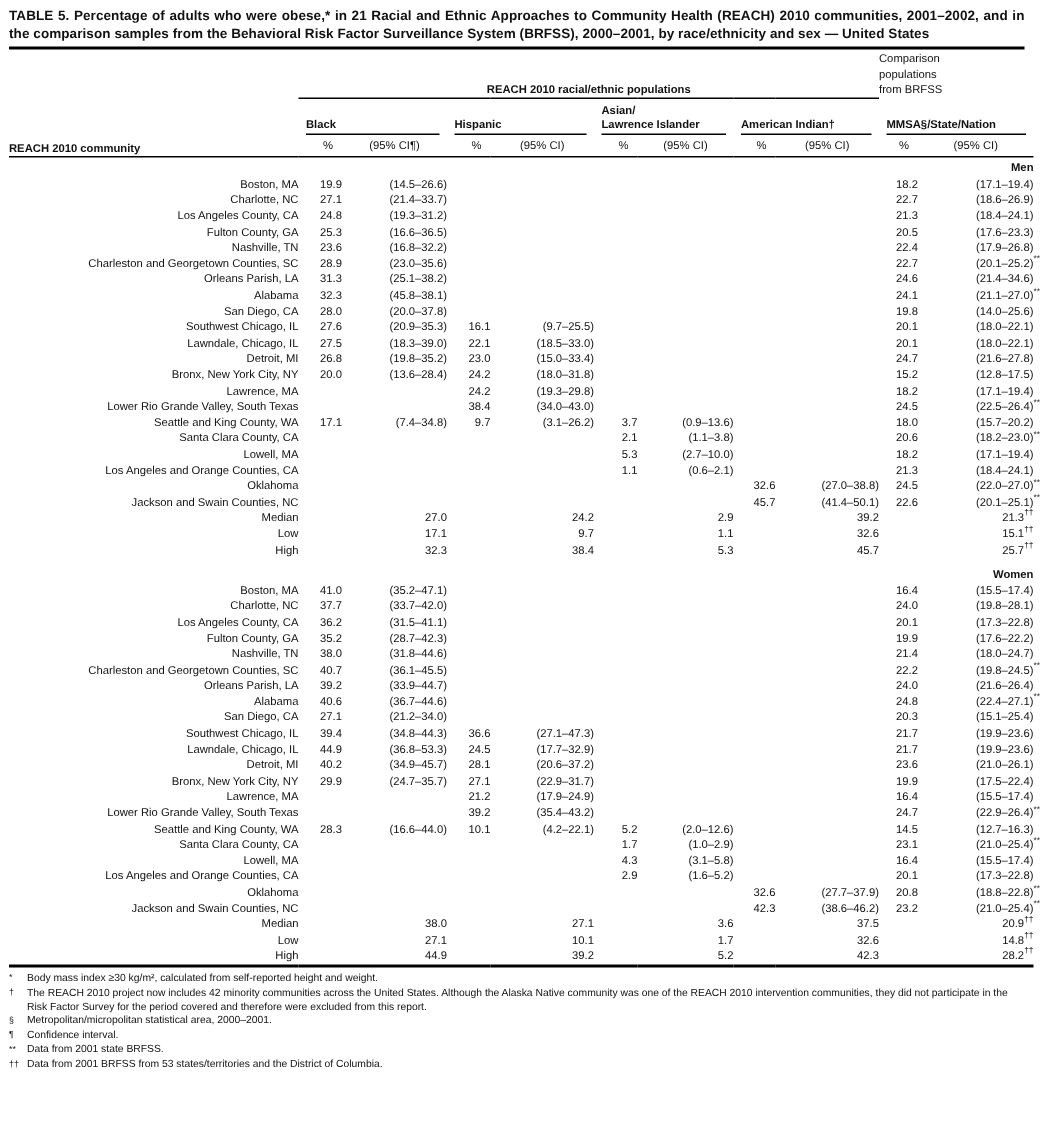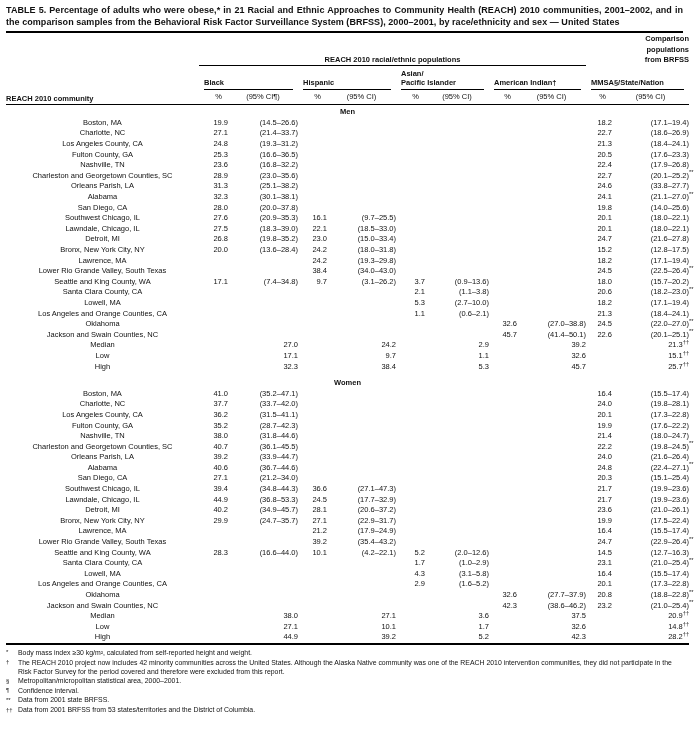"Comparison" th.compare { font-weight: bold -> normal; text-align: right -> left }
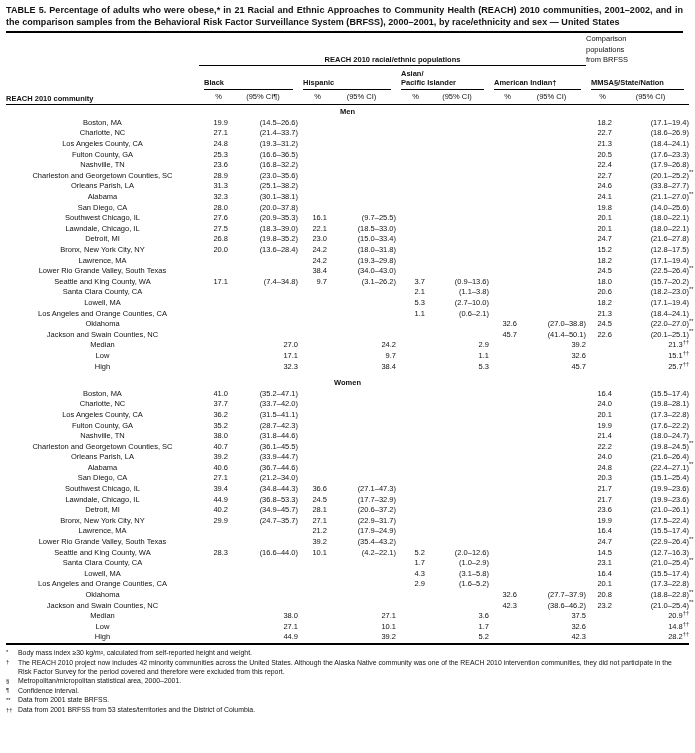"Pacific Islander" span { text: Pacific -> Lawrence }
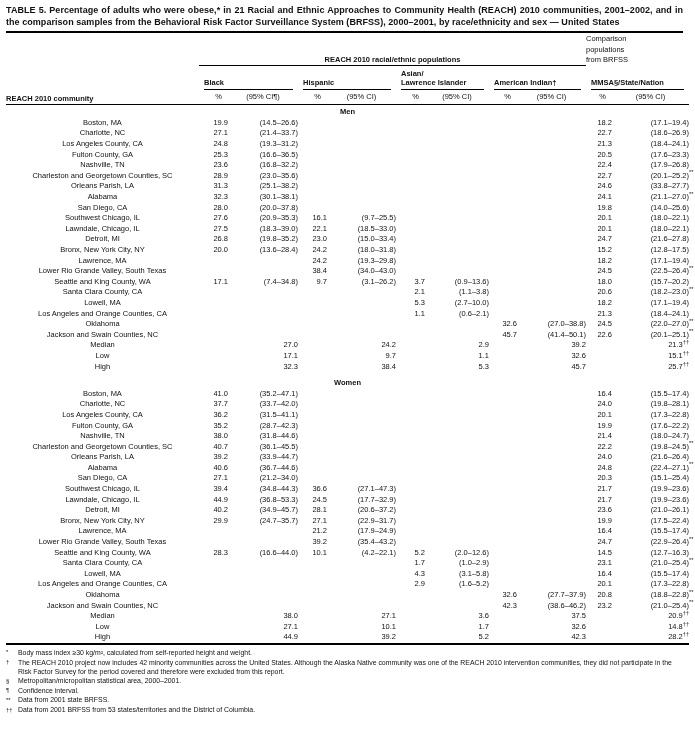"Men" tbody td.community { text-align: center -> right }
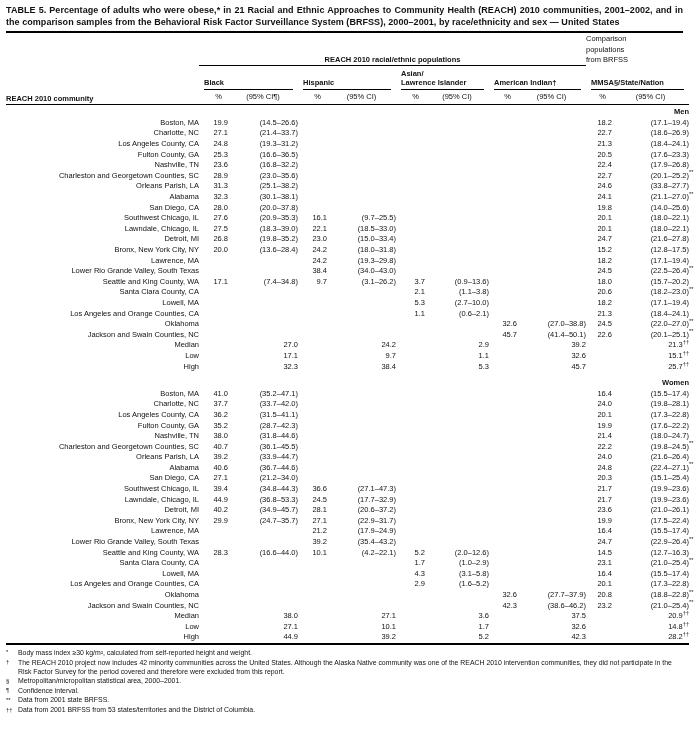"(33.8–27.7)" td.ci { text: 33.8–27.7 -> 21.4–34.6 }
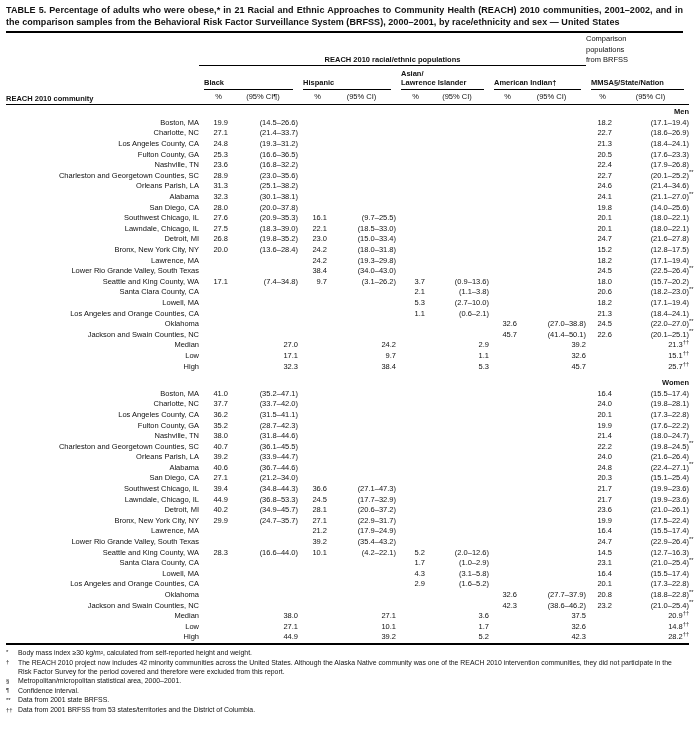"(30.1–38.1)" td.ci { text: 30.1 -> 45.8 }
